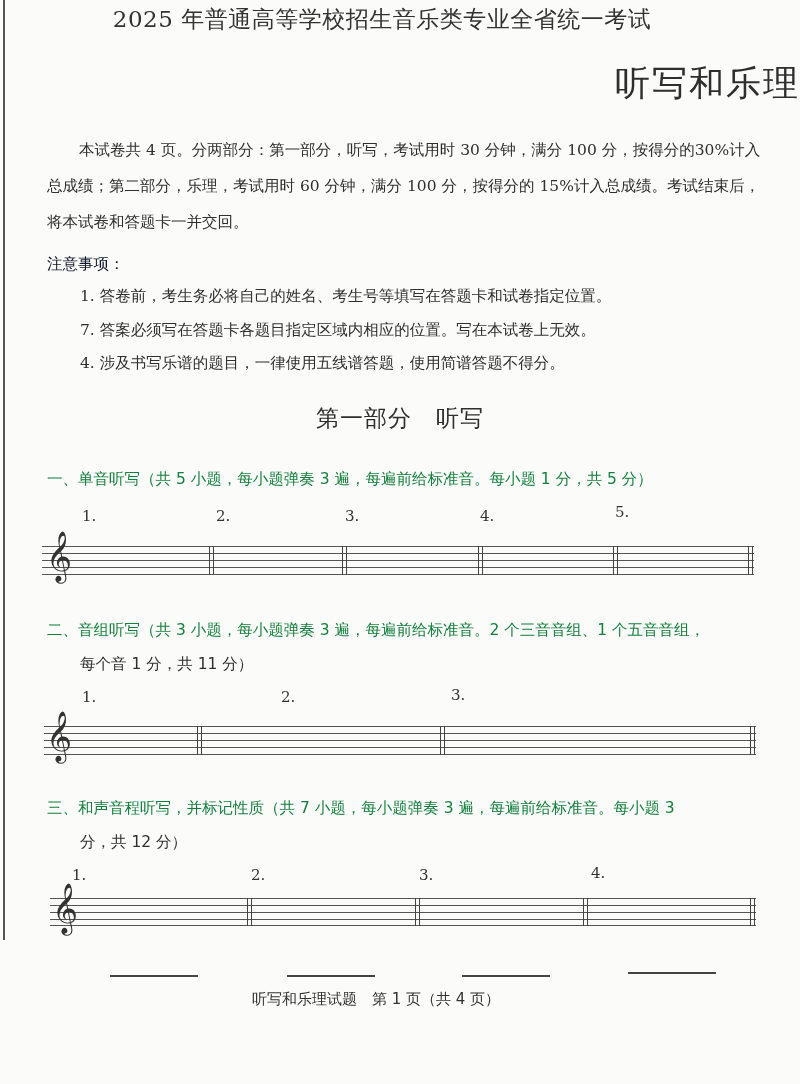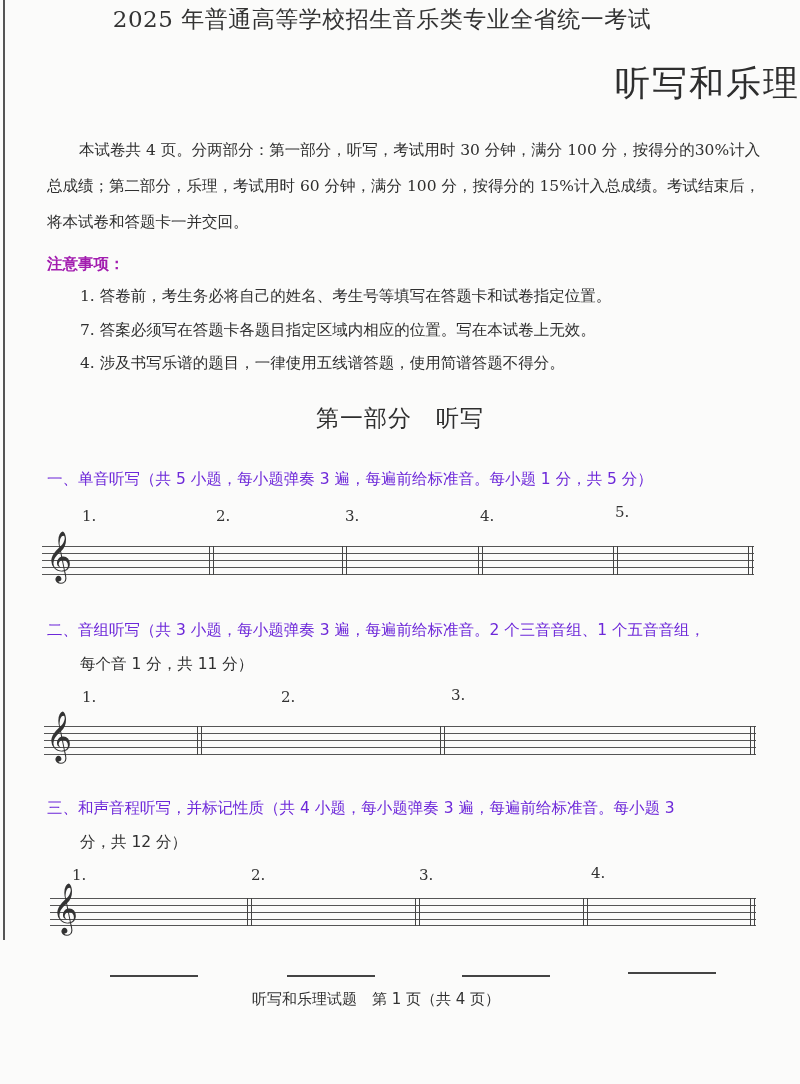"注意事项：" .notes-heading { color: #a21caf -> #0f172a; font-weight: bold -> normal }
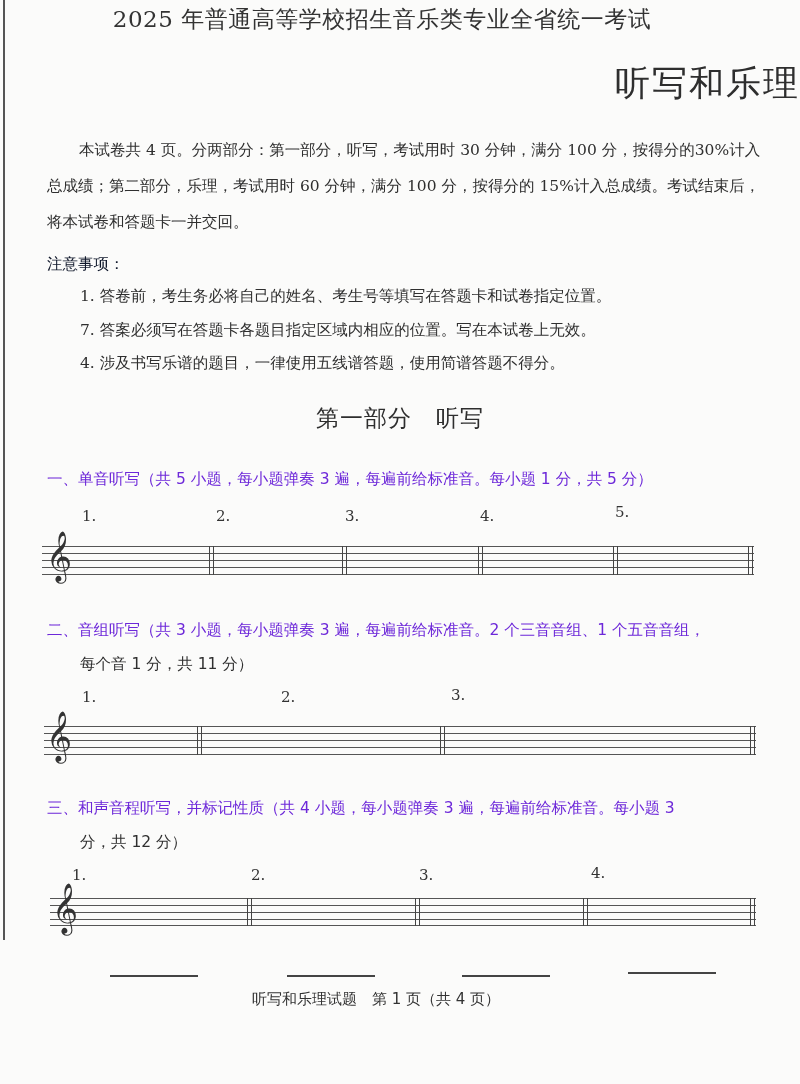"一、单音听写（共 5 小题，每小题弹奏 3 遍，每遍前给标准音。每小题" .q-heading { color: #6d28d9 -> #15803d }
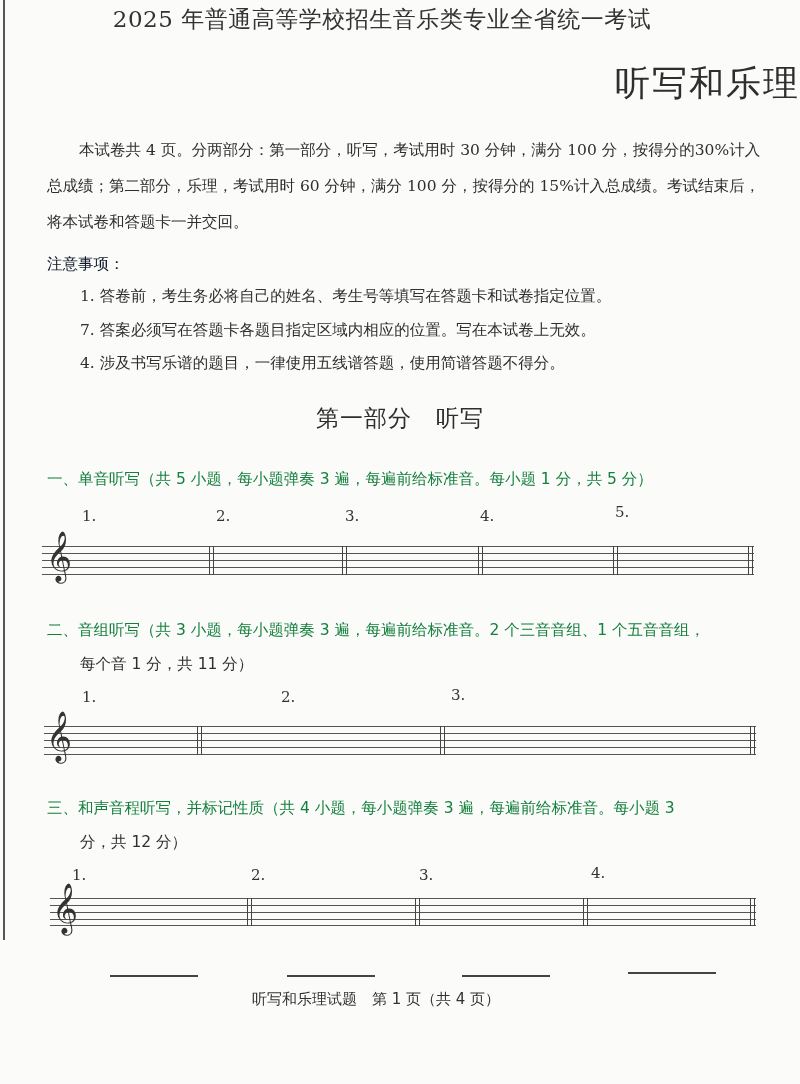"三、和声音程听写，并标记性质（共 4 小题，每小题弹奏 3" div.abs { text: 4 -> 7 }
